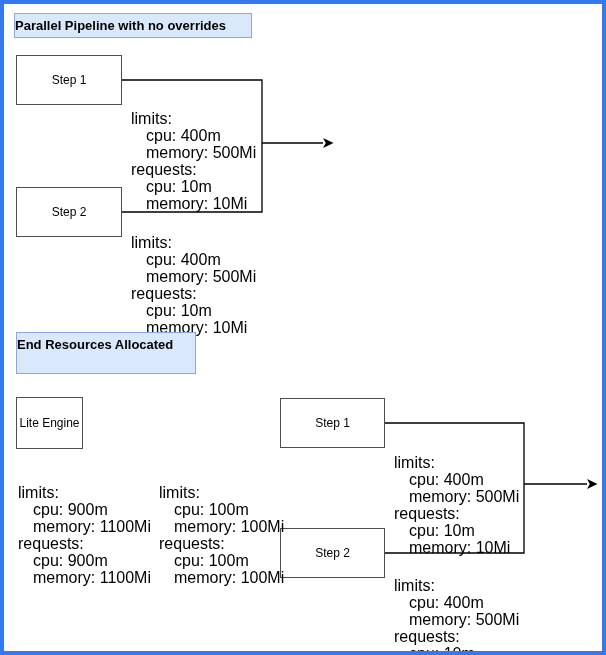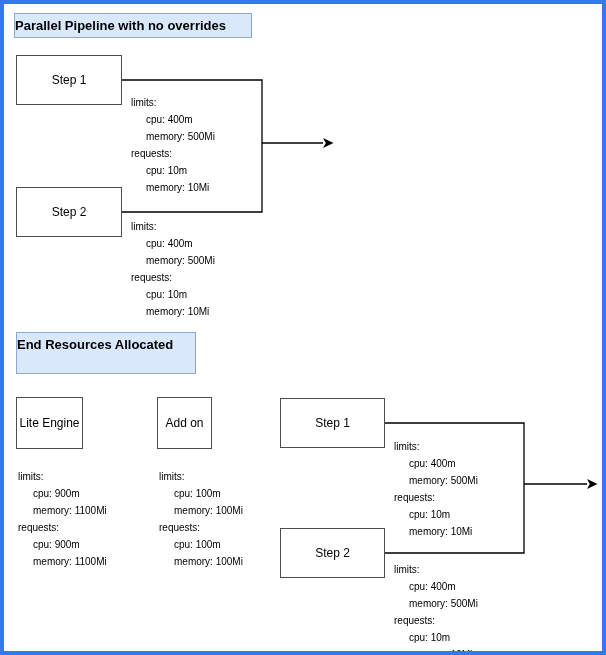"limits:" .res { font-size: 10px -> 16px; margin-top: none -> 16px }
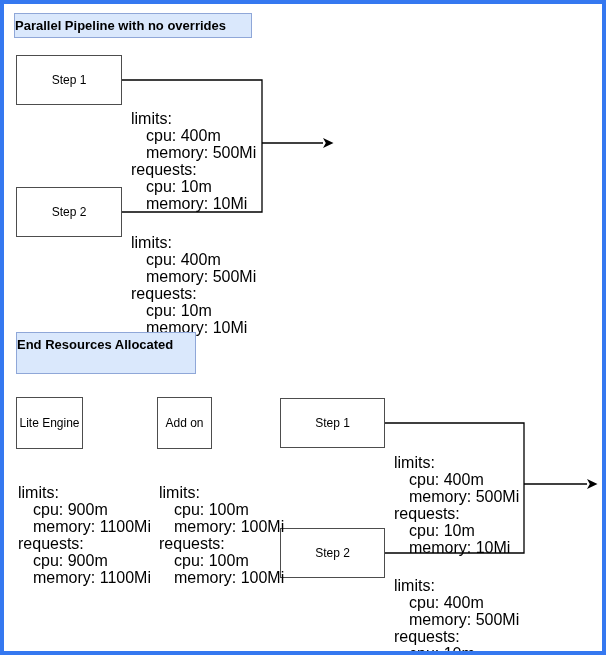"Add on" div.abs { html: <div> <span>Add on</span> </div> -> none }
